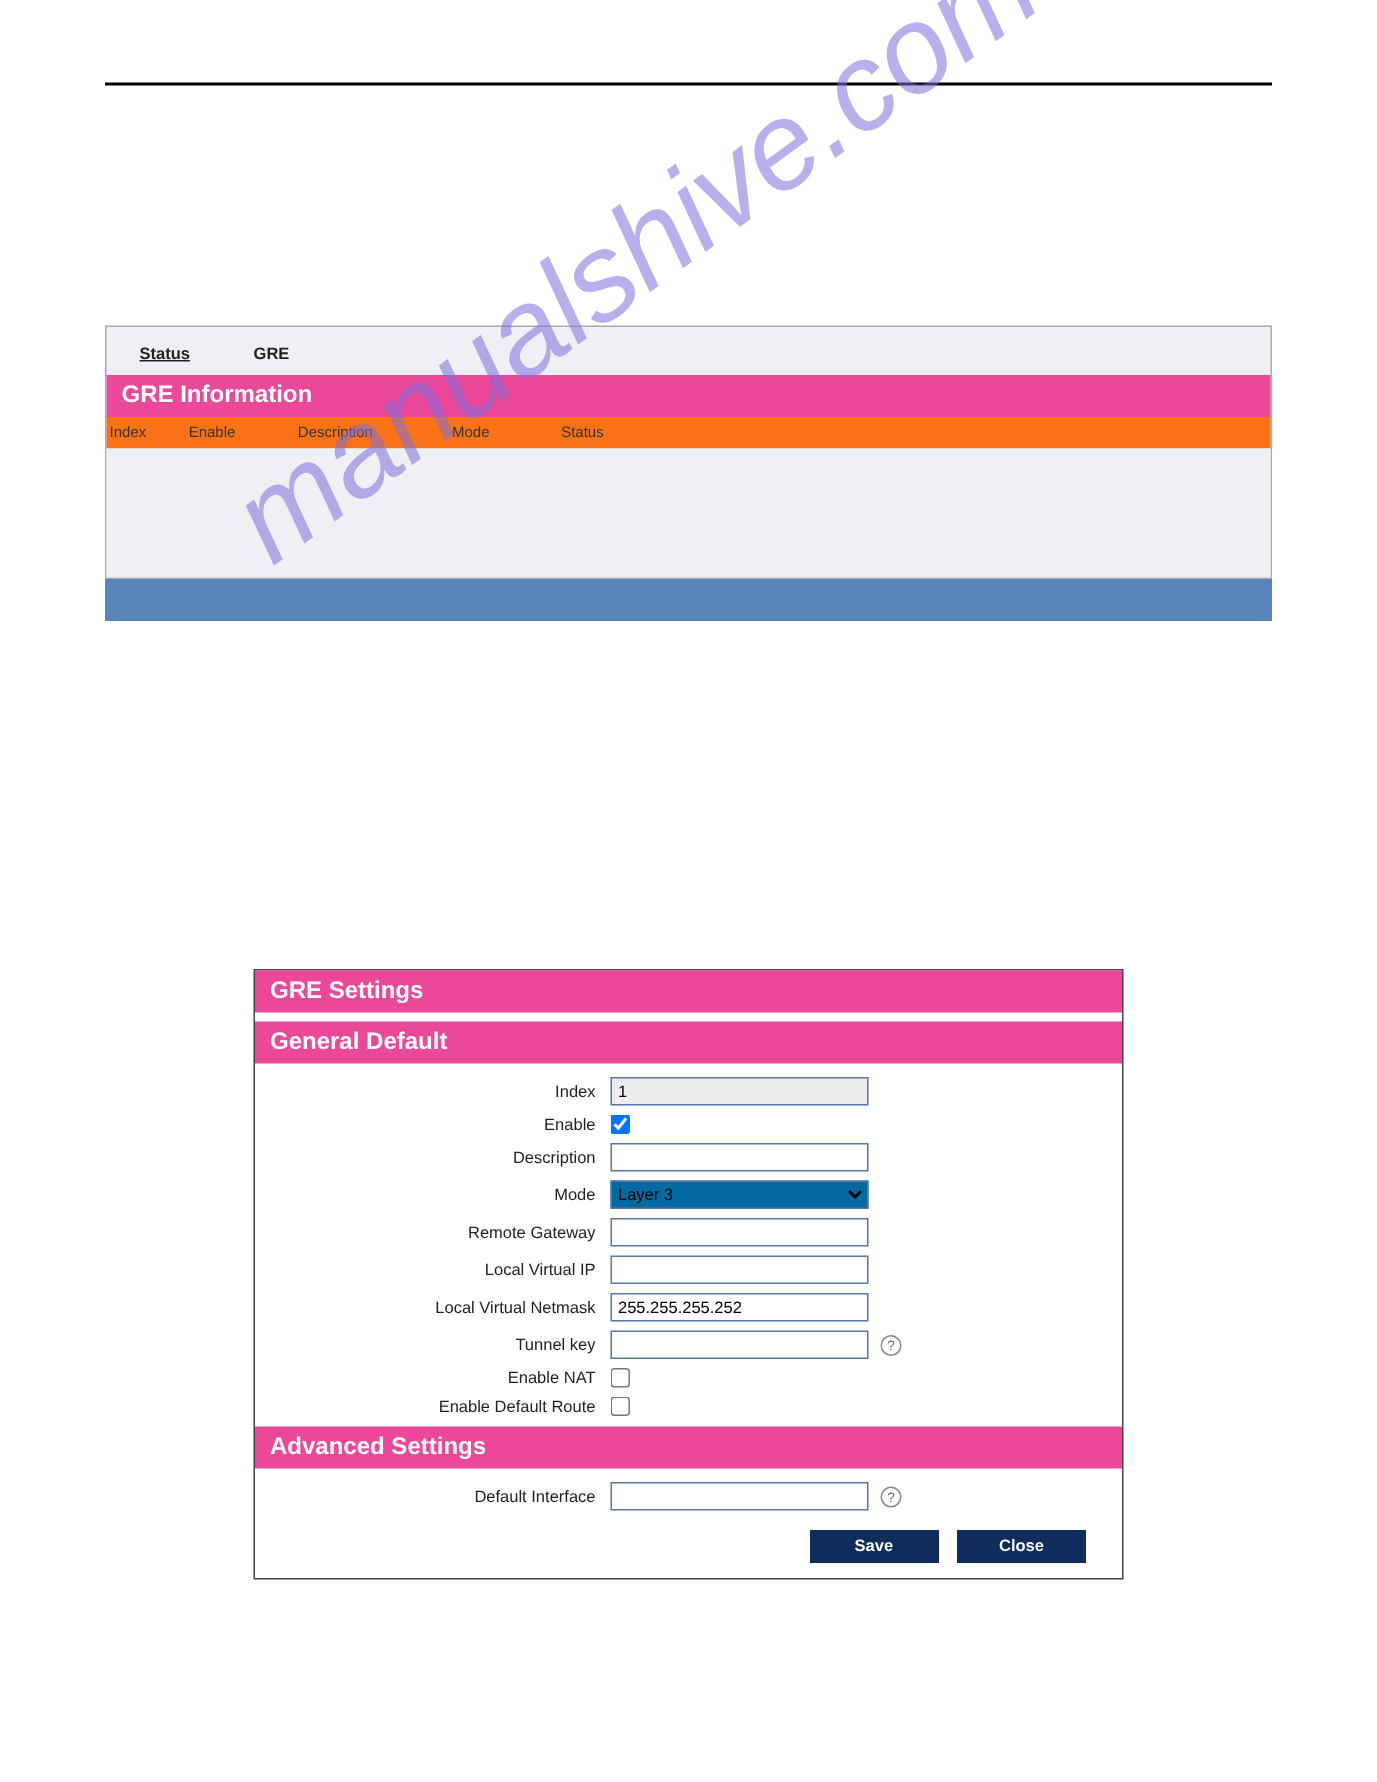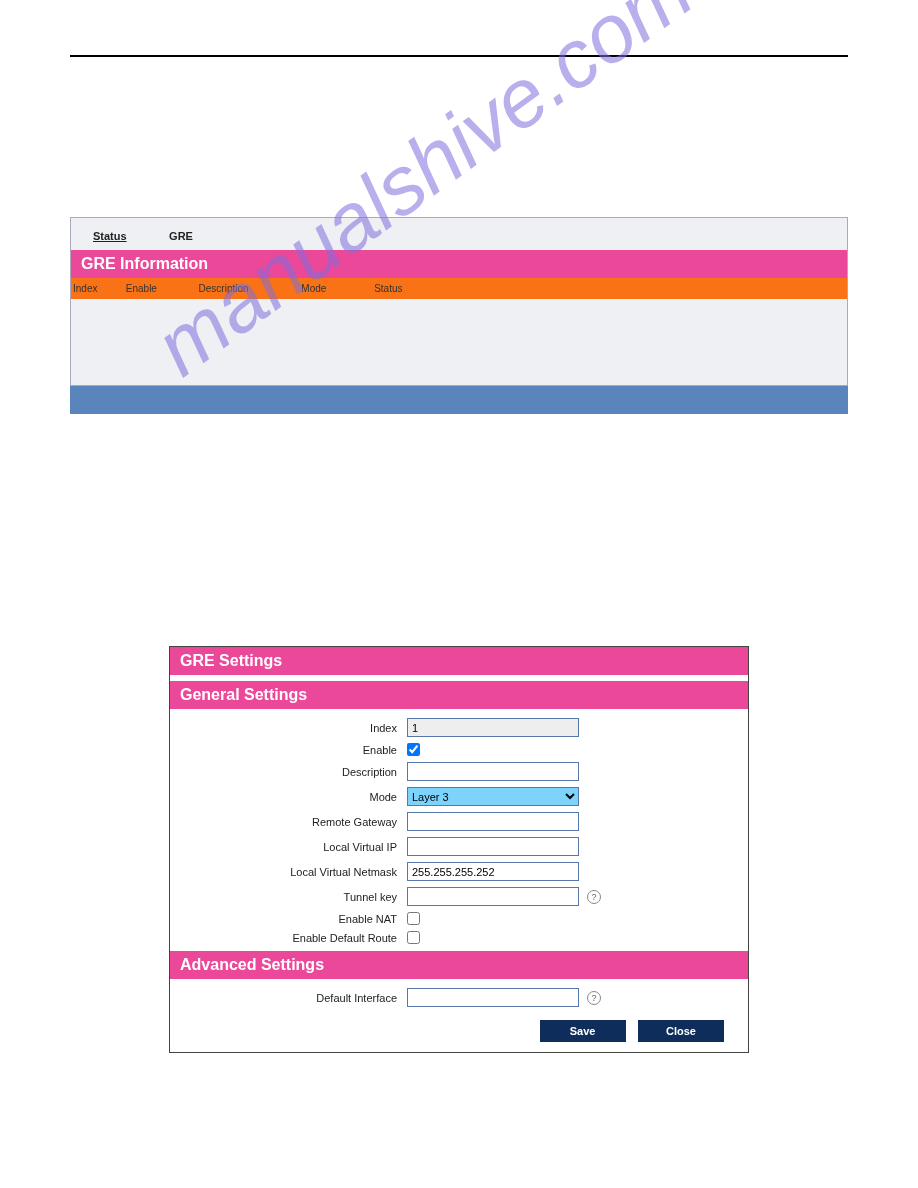"General Settings" div.bar-dark { text: Settings -> Default }
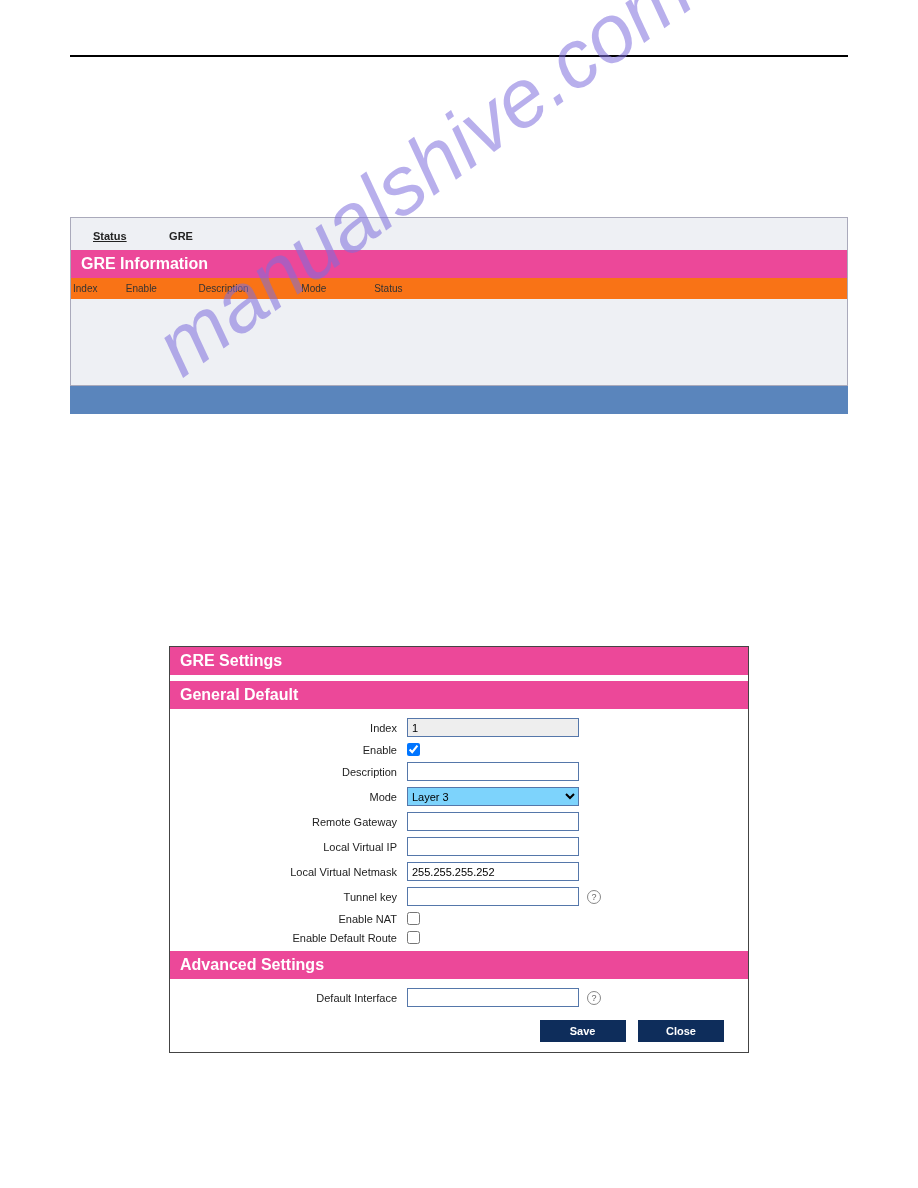"Layer 3" select.sel { background: #7dd3fc -> #0369a1 }
